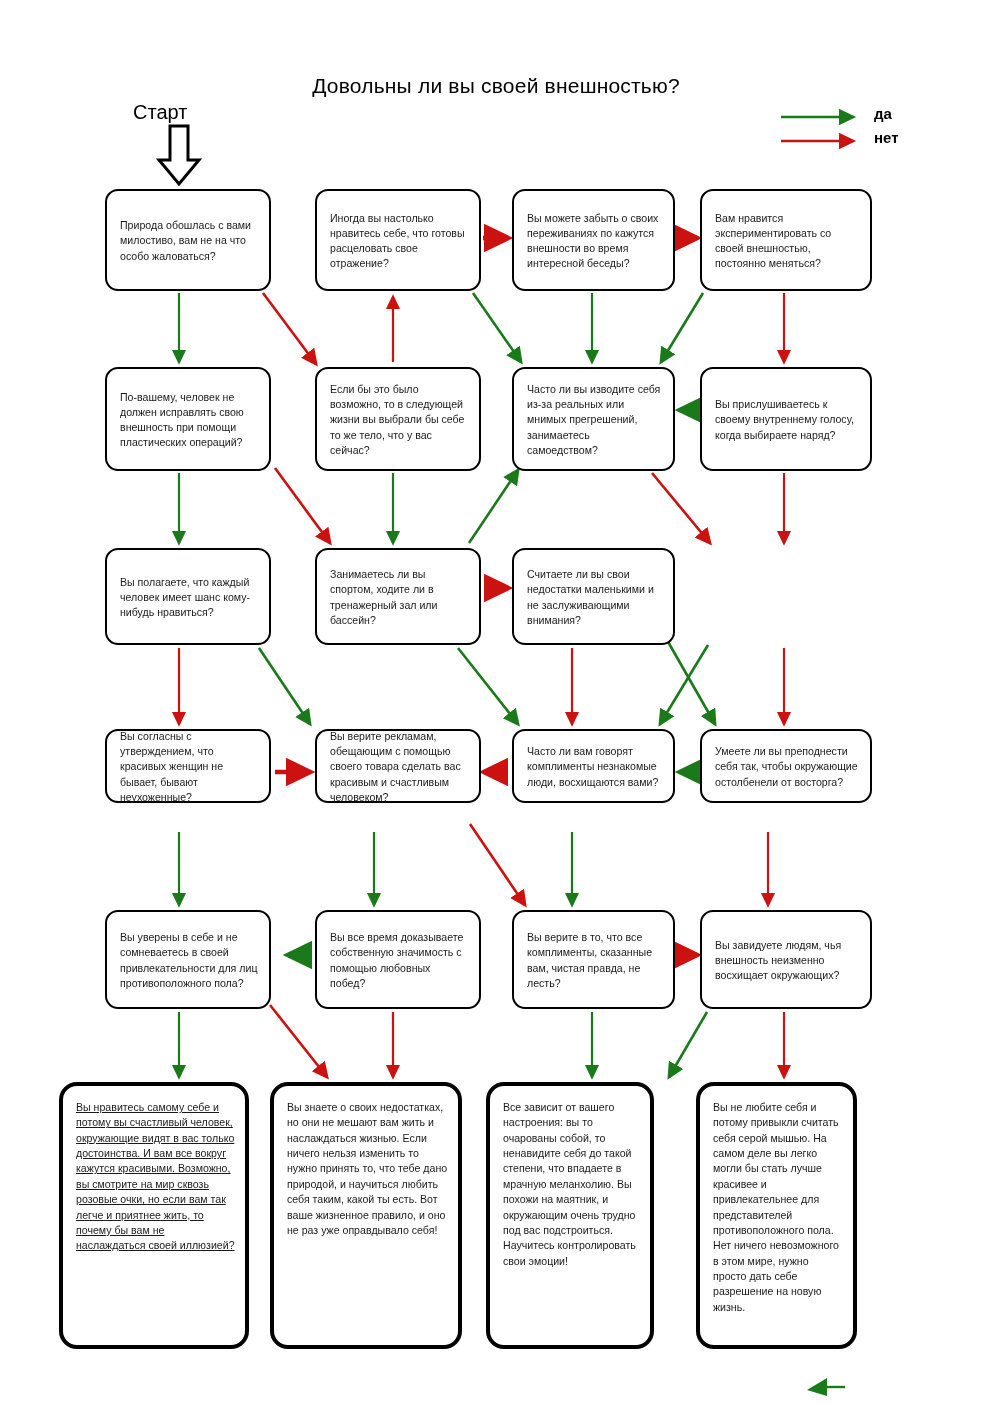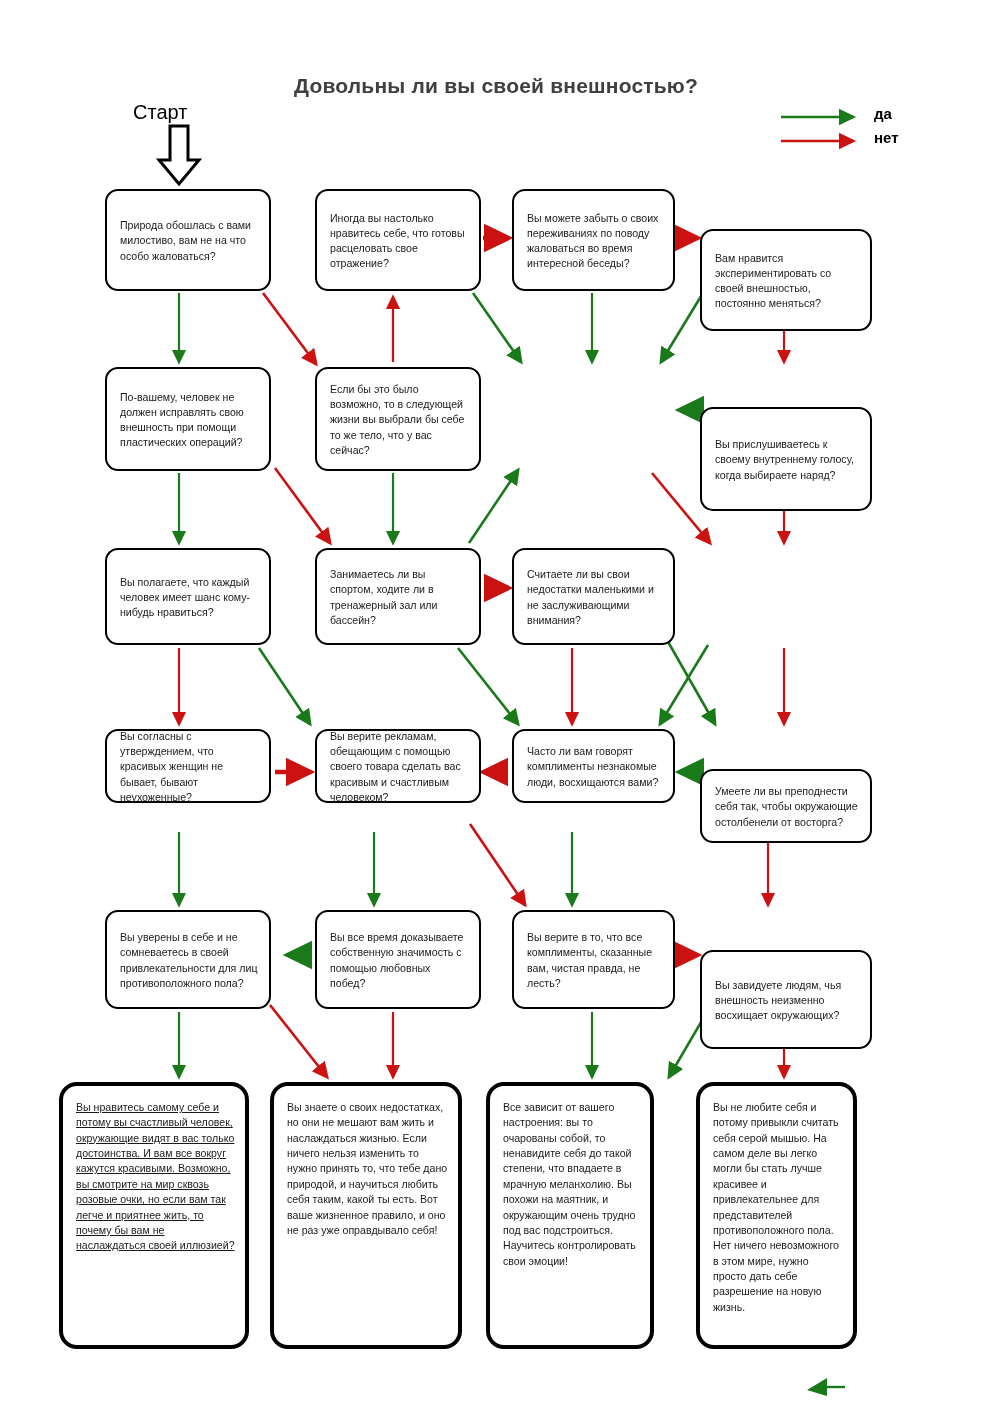"Довольны ли вы своей внешностью?" .title { color: #404040 -> #000000; font-weight: bold -> normal }
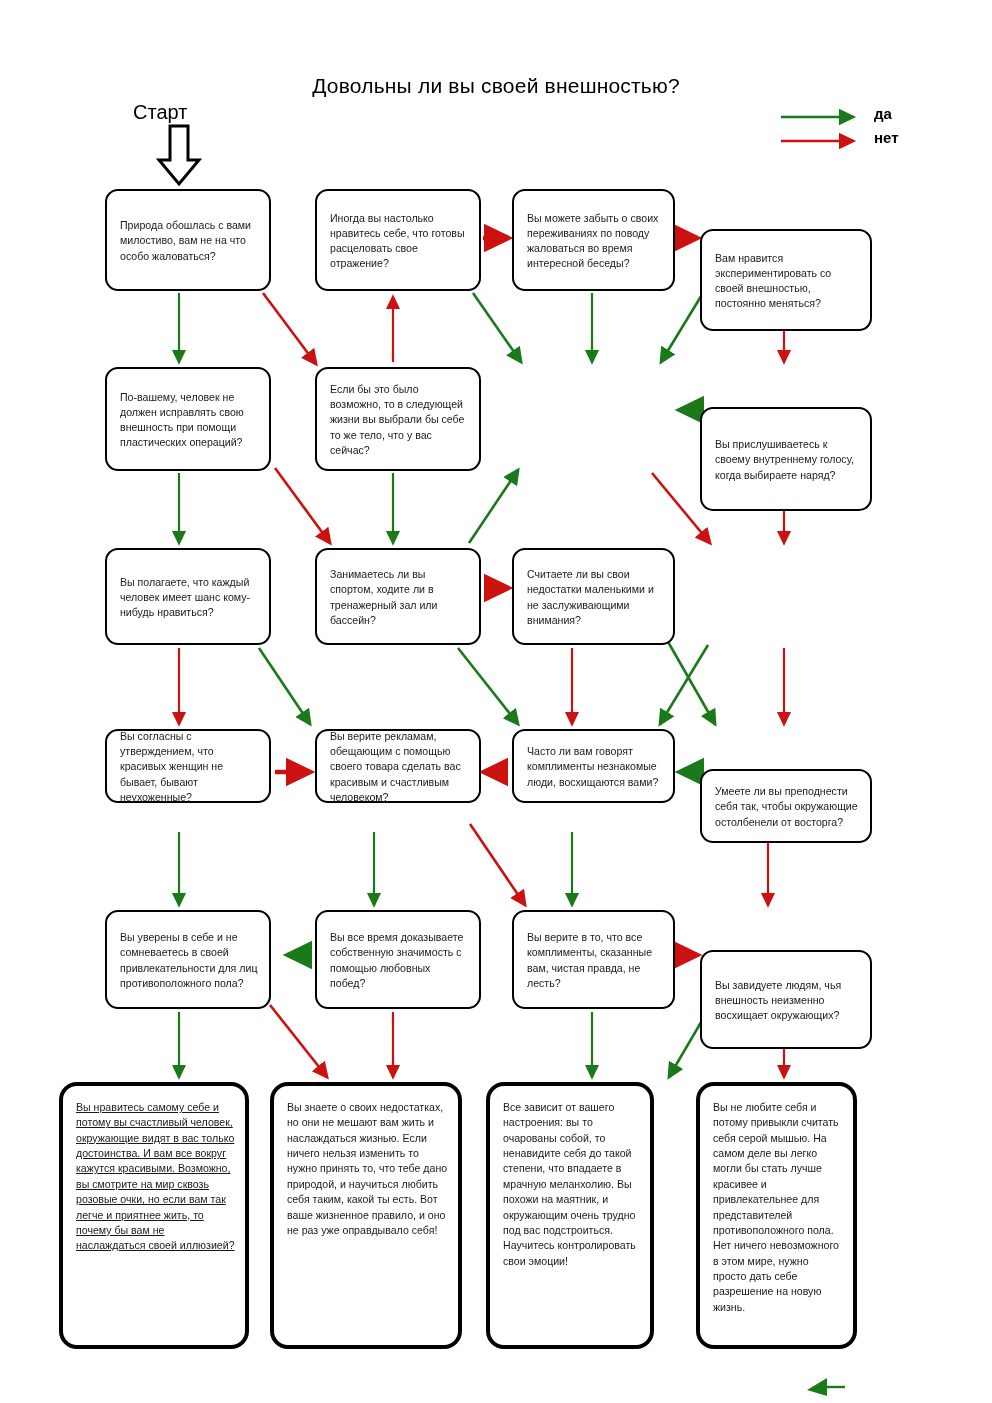"Вы можете забыть о своих" span { text: поводу жаловаться -> кажутся внешности }
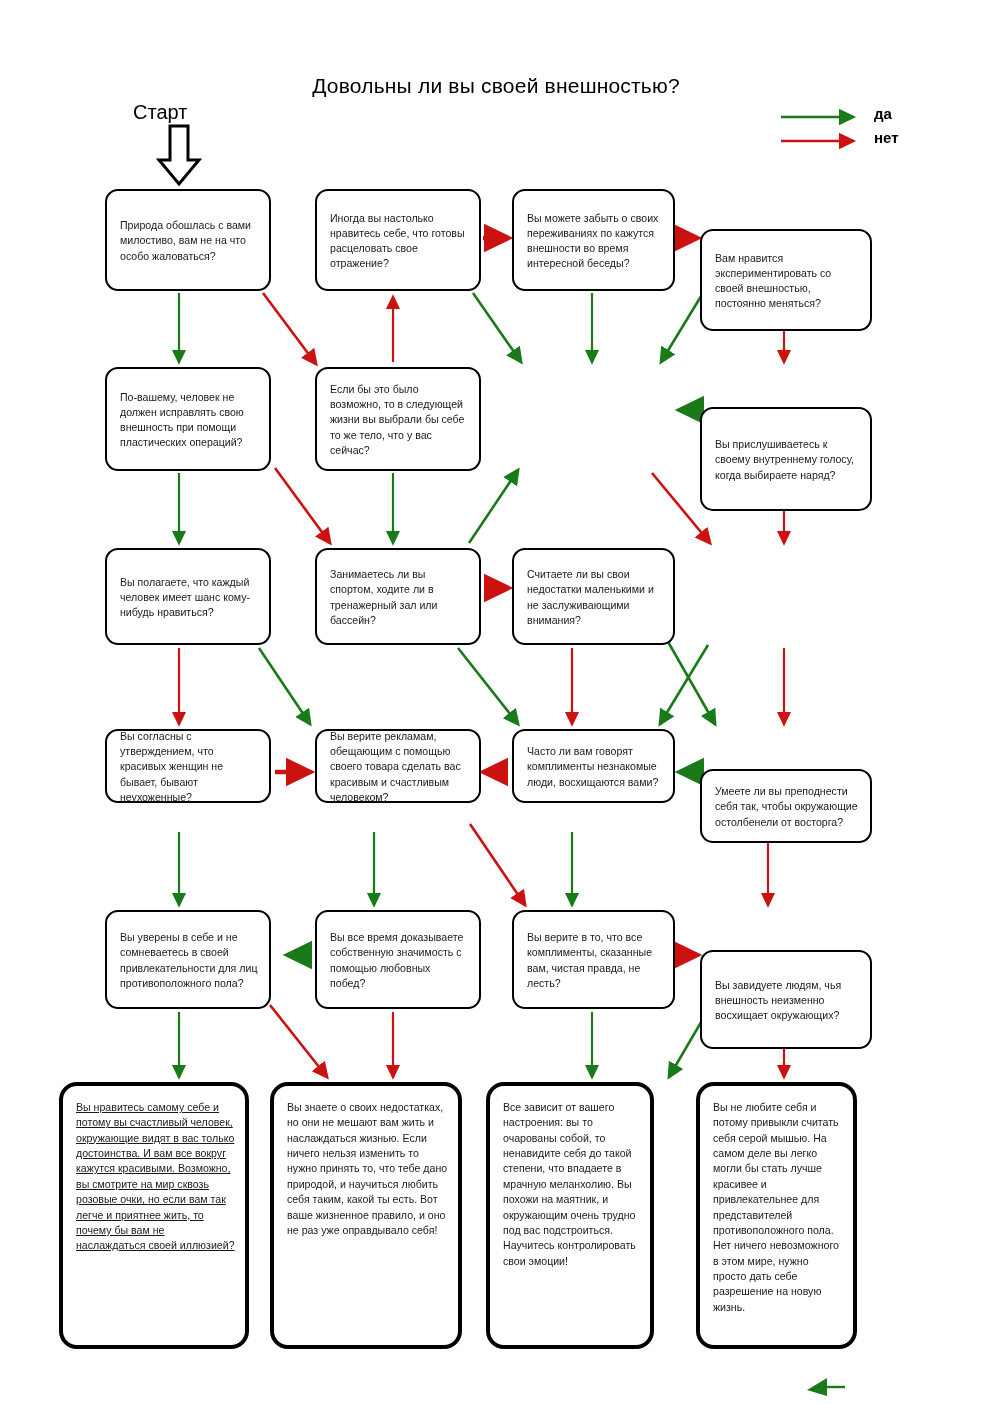"Вам нравится экспериментировать со своей" .col4 { margin-top: 40px -> none }
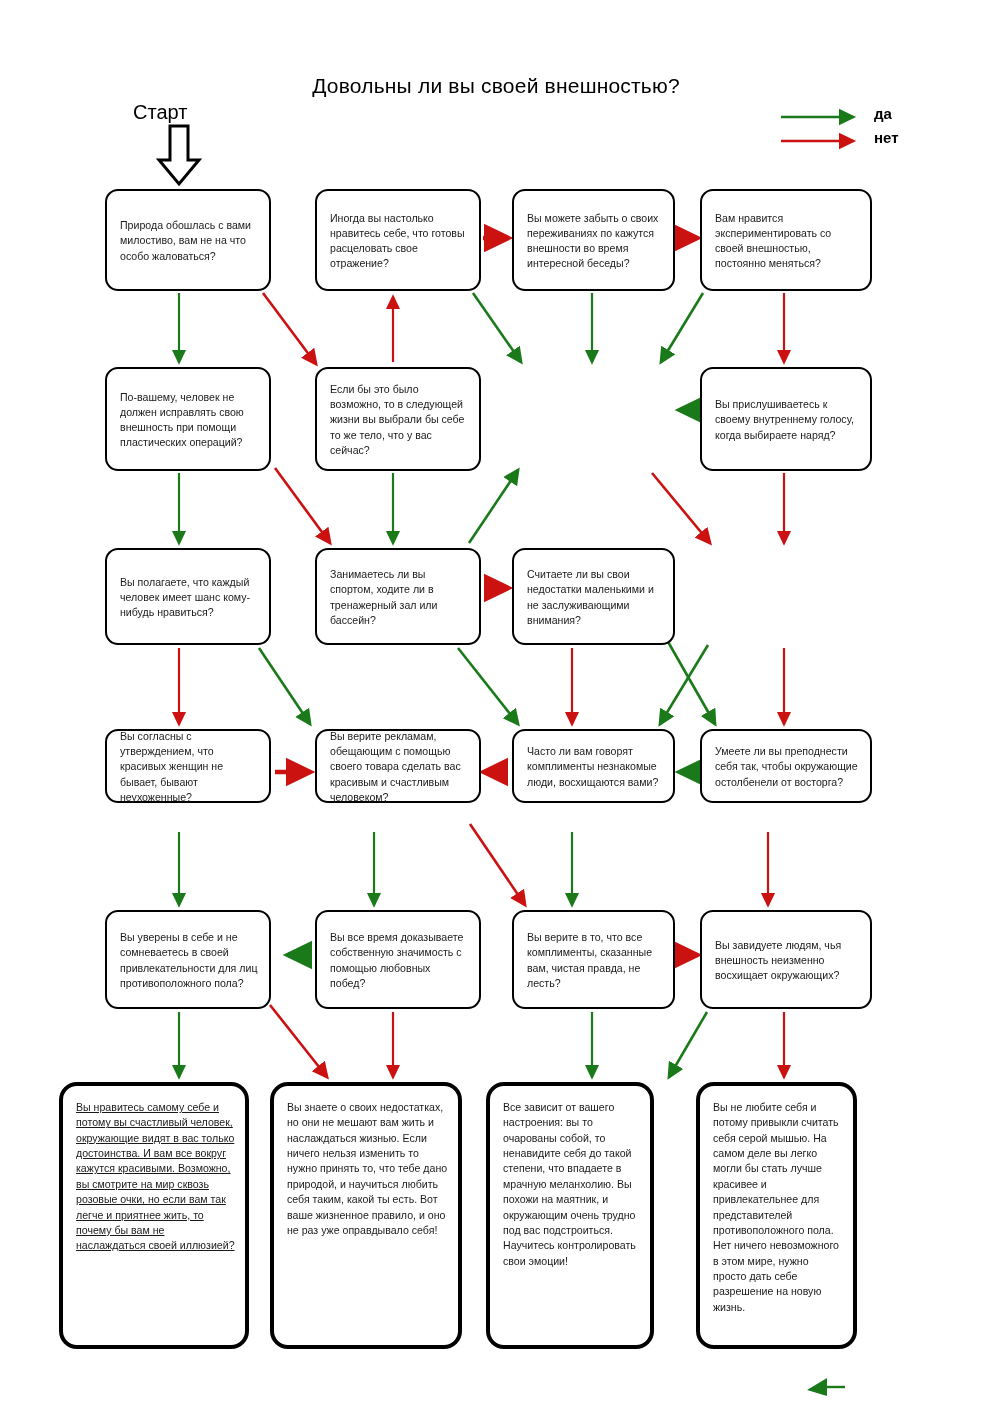"Часто ли вы изводите себя" div.node { html: none -> <div> <span>Часто ли вы изводите себя из-за реальных или мнимых прегрешений, занимаетесь самоедством?</span> </div> }
